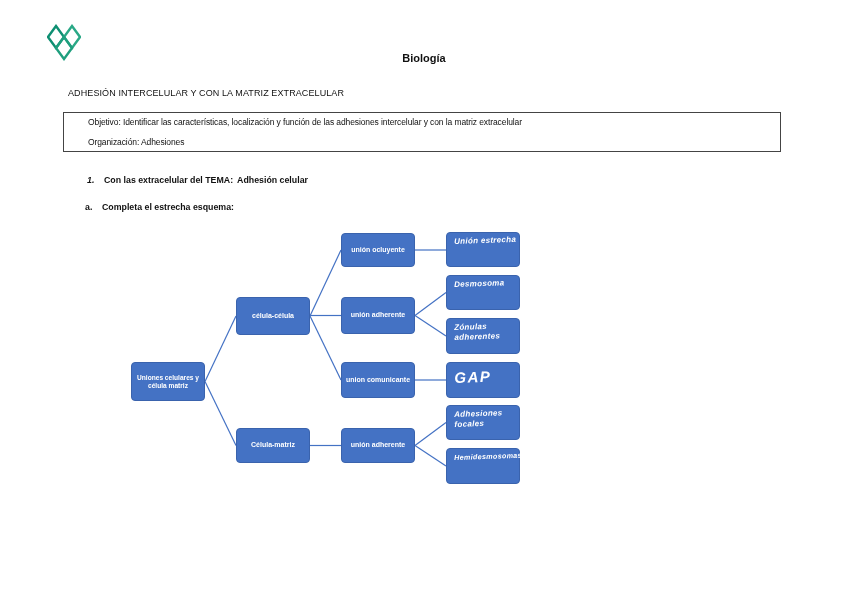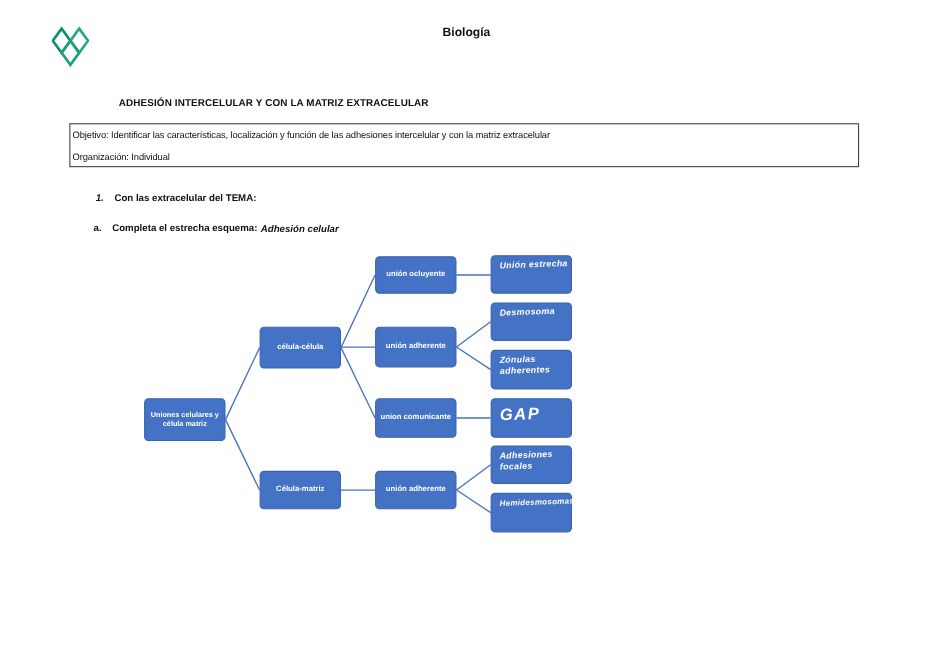"Biología" .doc-title { top: 24px -> 52px }
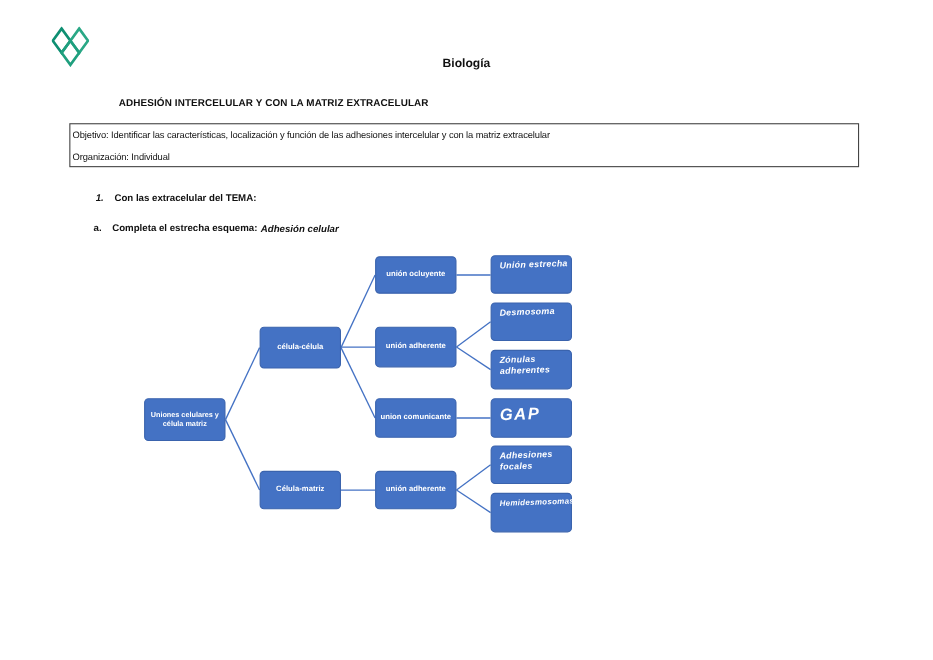"ADHESIÓN INTERCELULAR Y CON LA" .ws-heading { font-weight: bold -> normal; margin-left: 40px -> none }
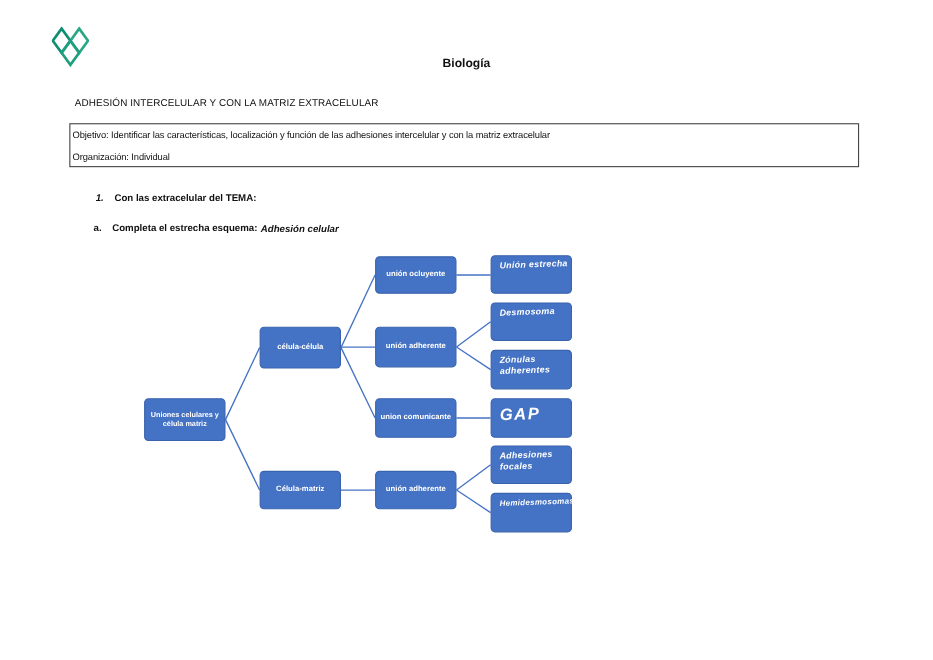"Objetivo: Identificar las" .obj-box { padding: 4px 2px -> 4px 24px }
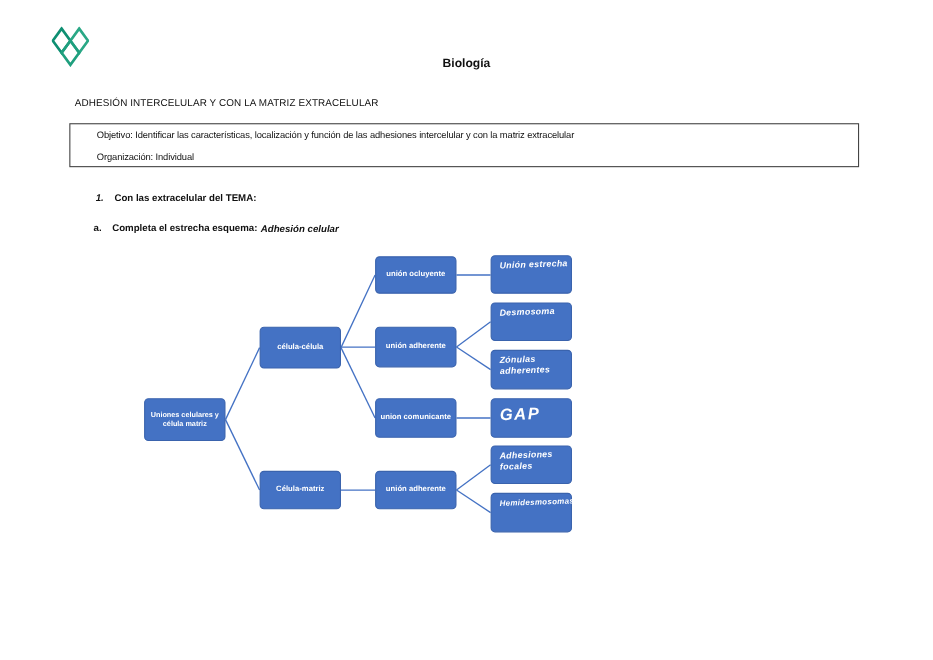"Organización: Individual" div { text: Individual -> Adhesiones }
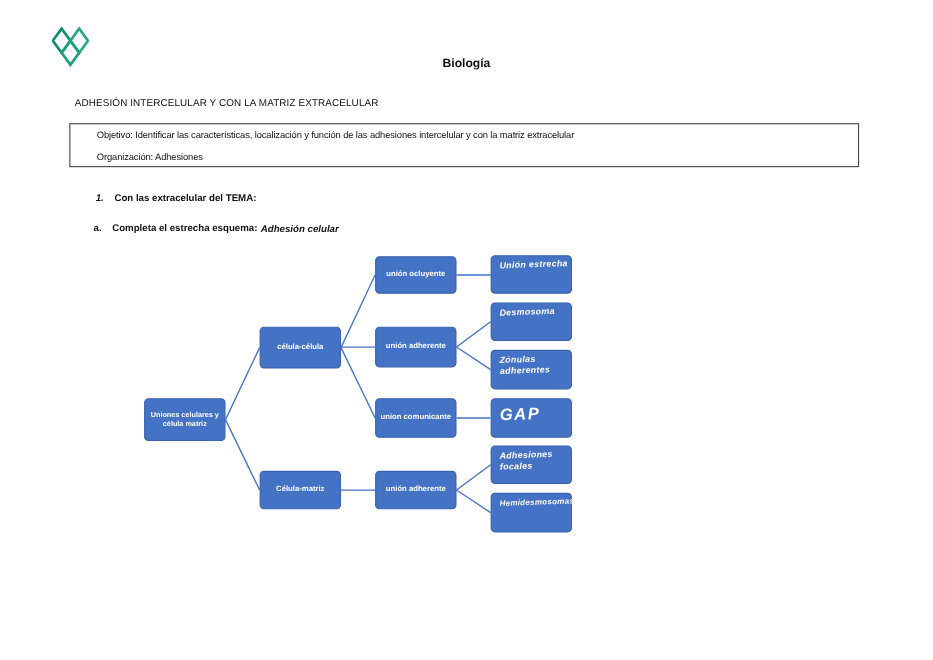"Adhesión celular" .instr .em { font-style: italic -> none; margin-top: 28px -> none }
